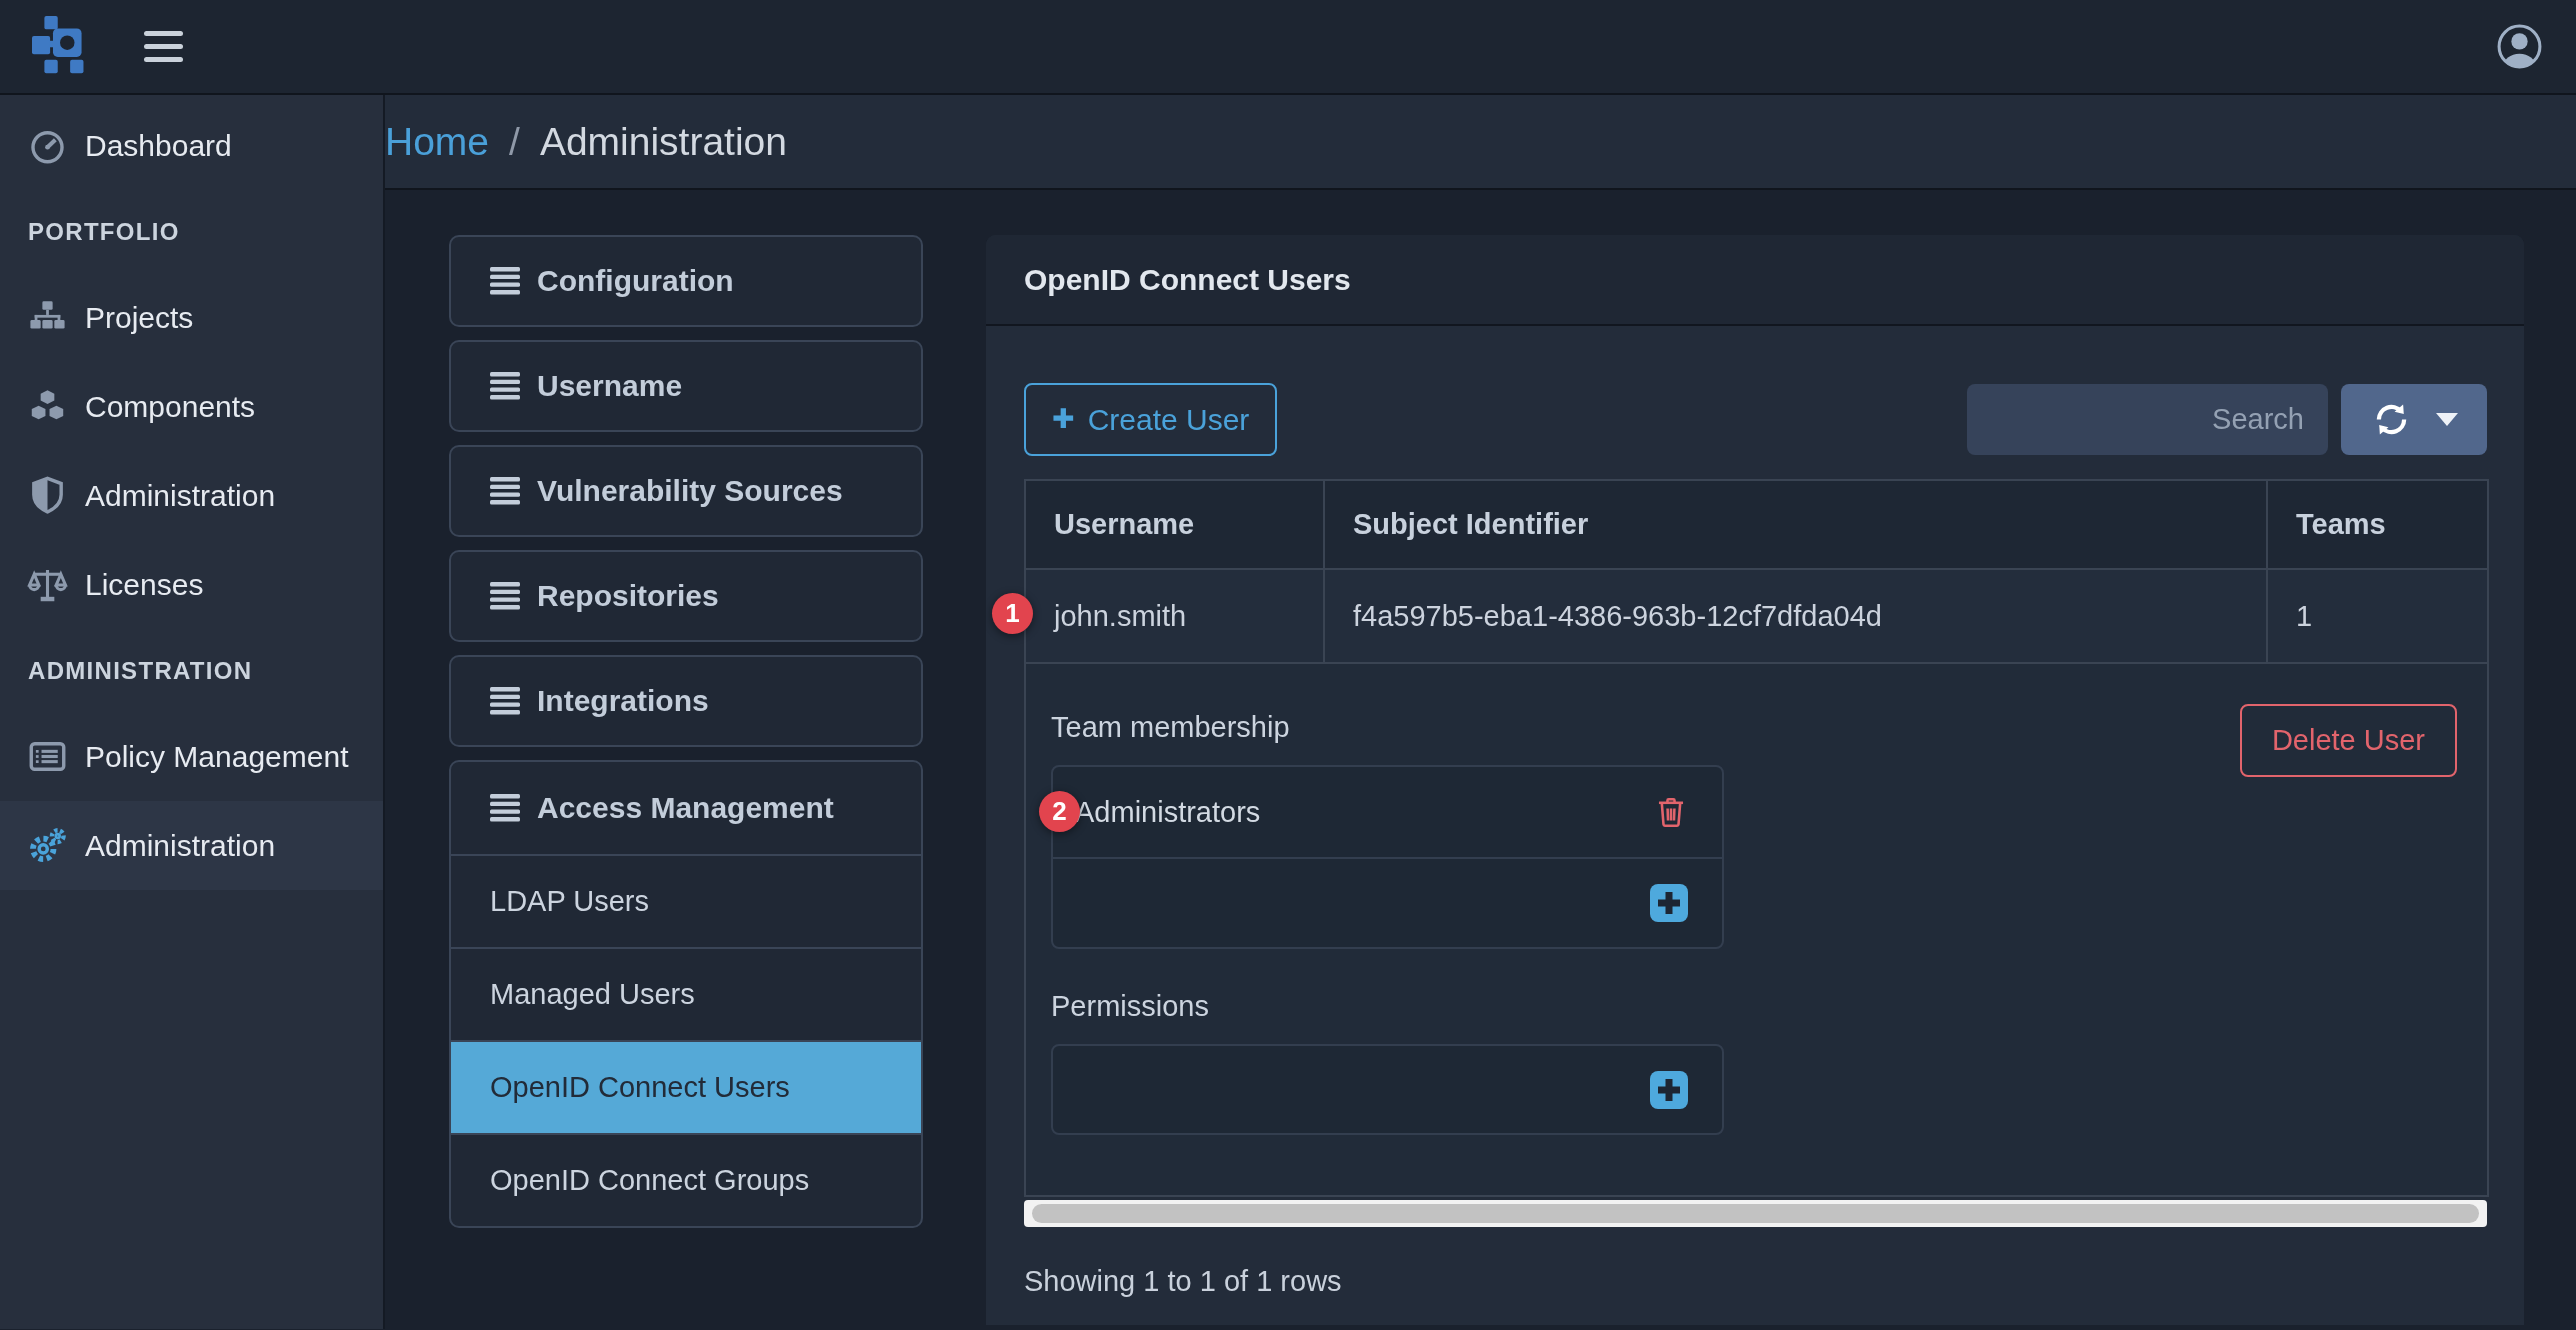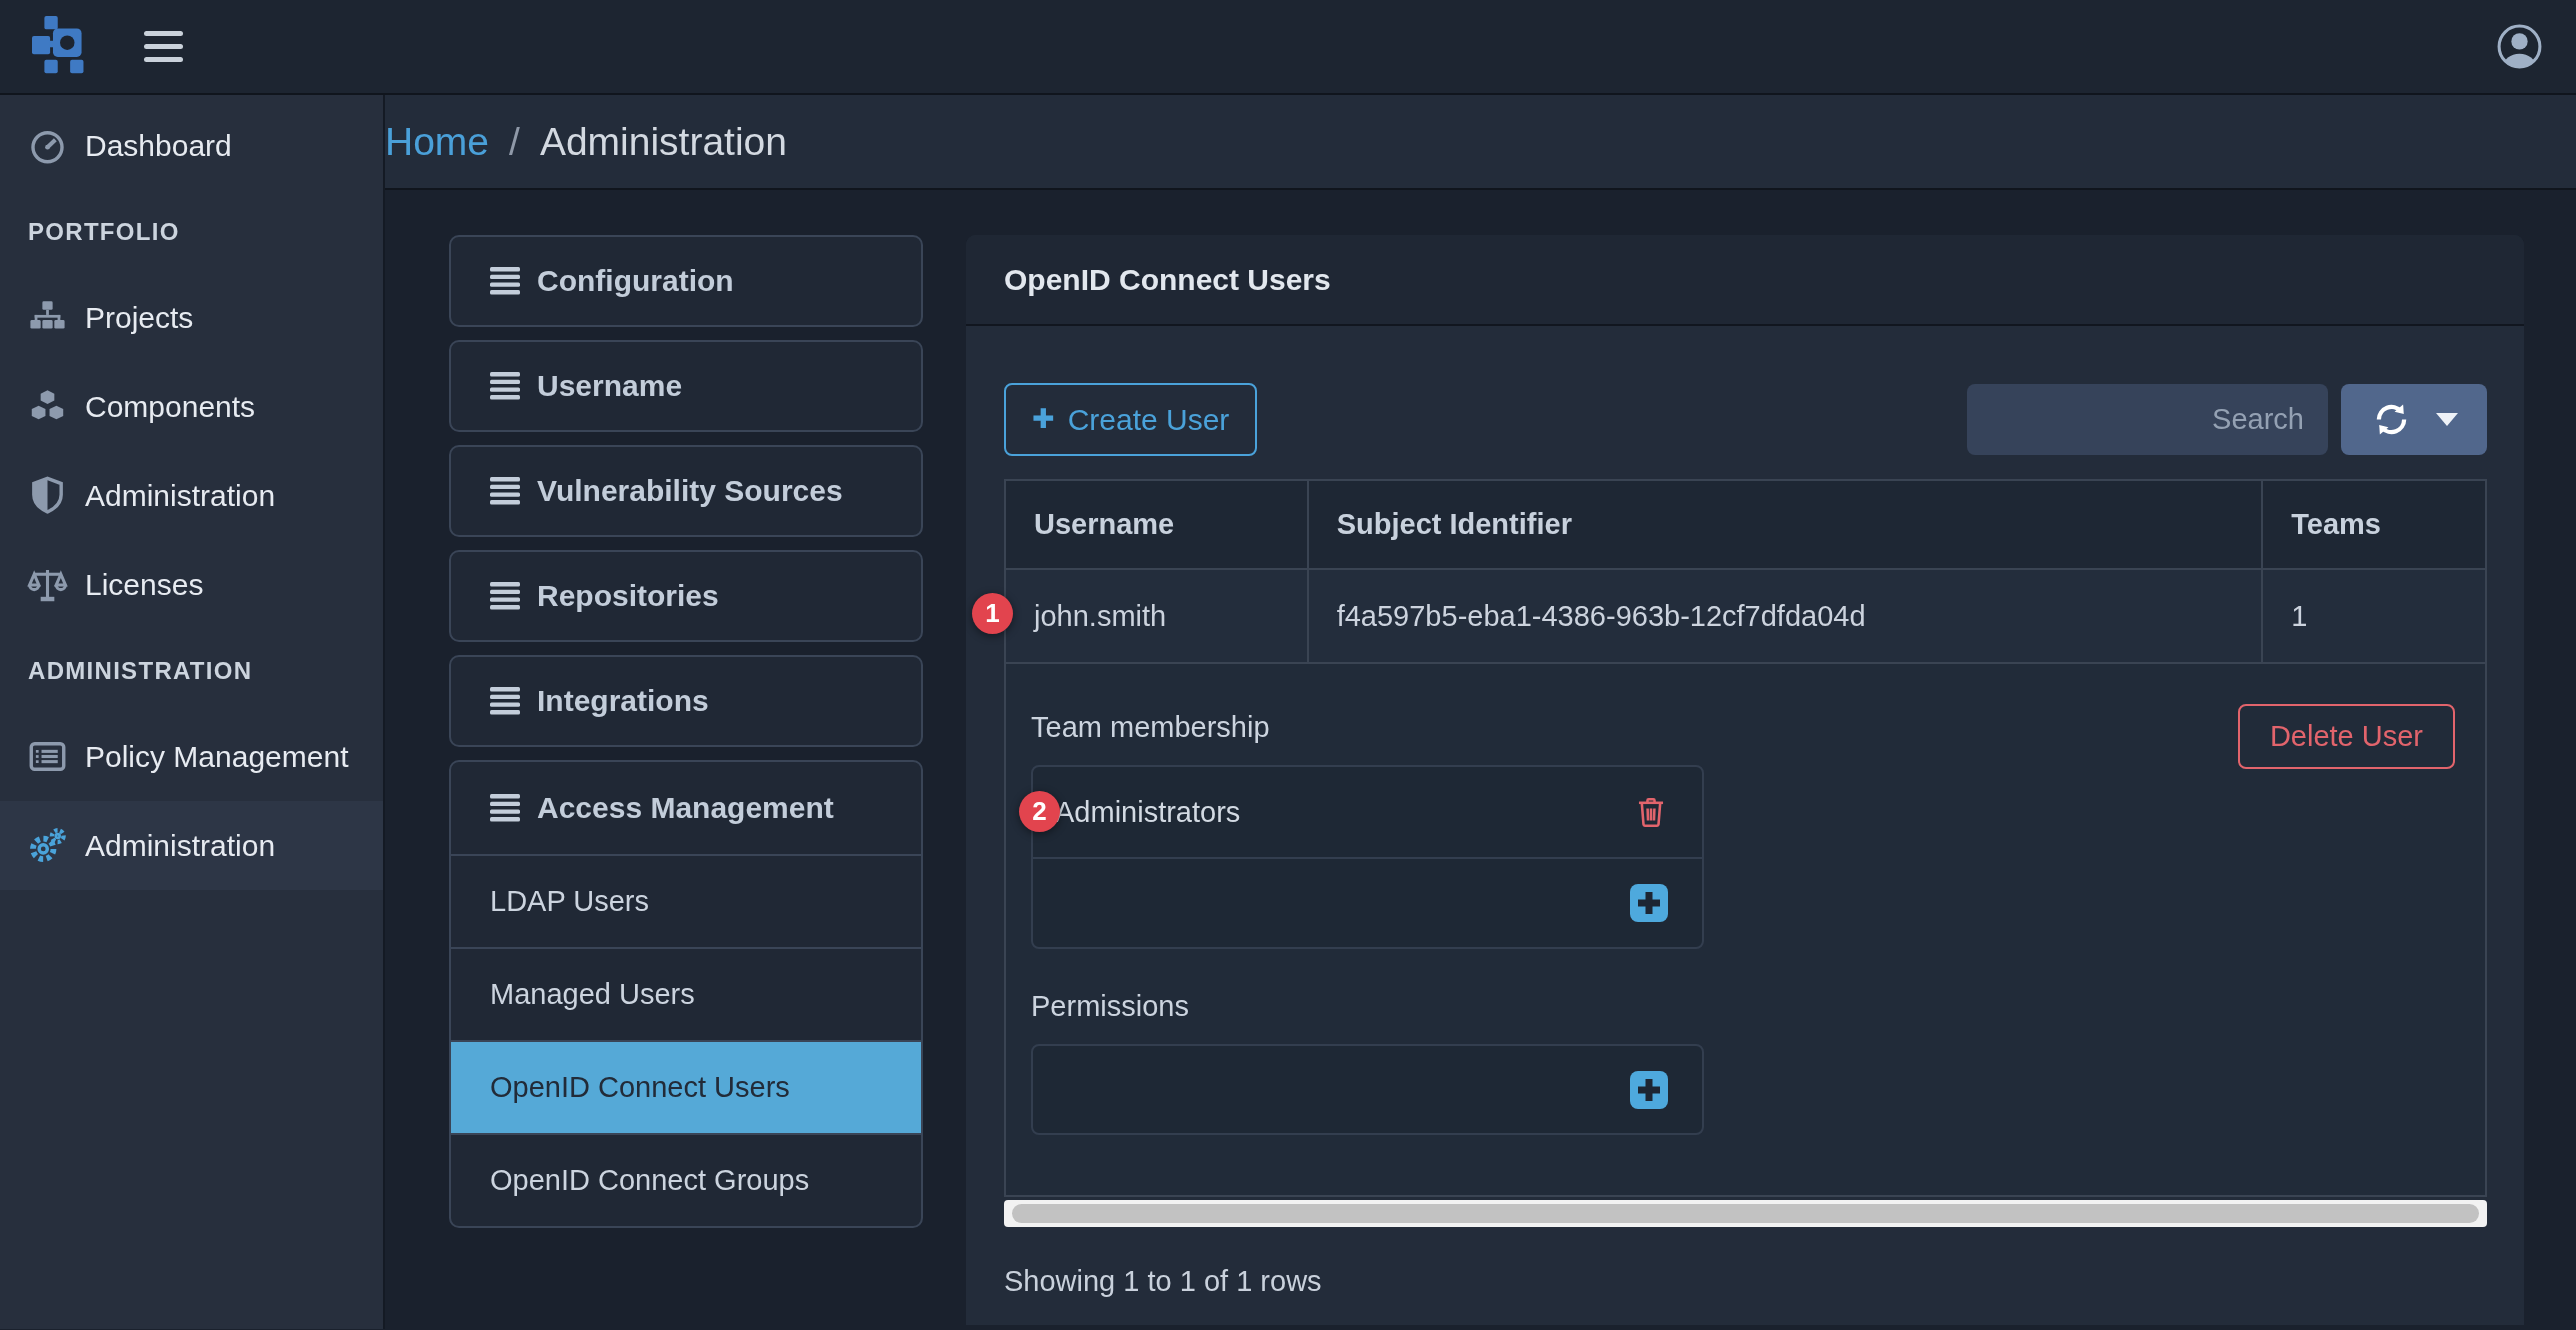"Configuration" .content { gap: 43px -> 63px }
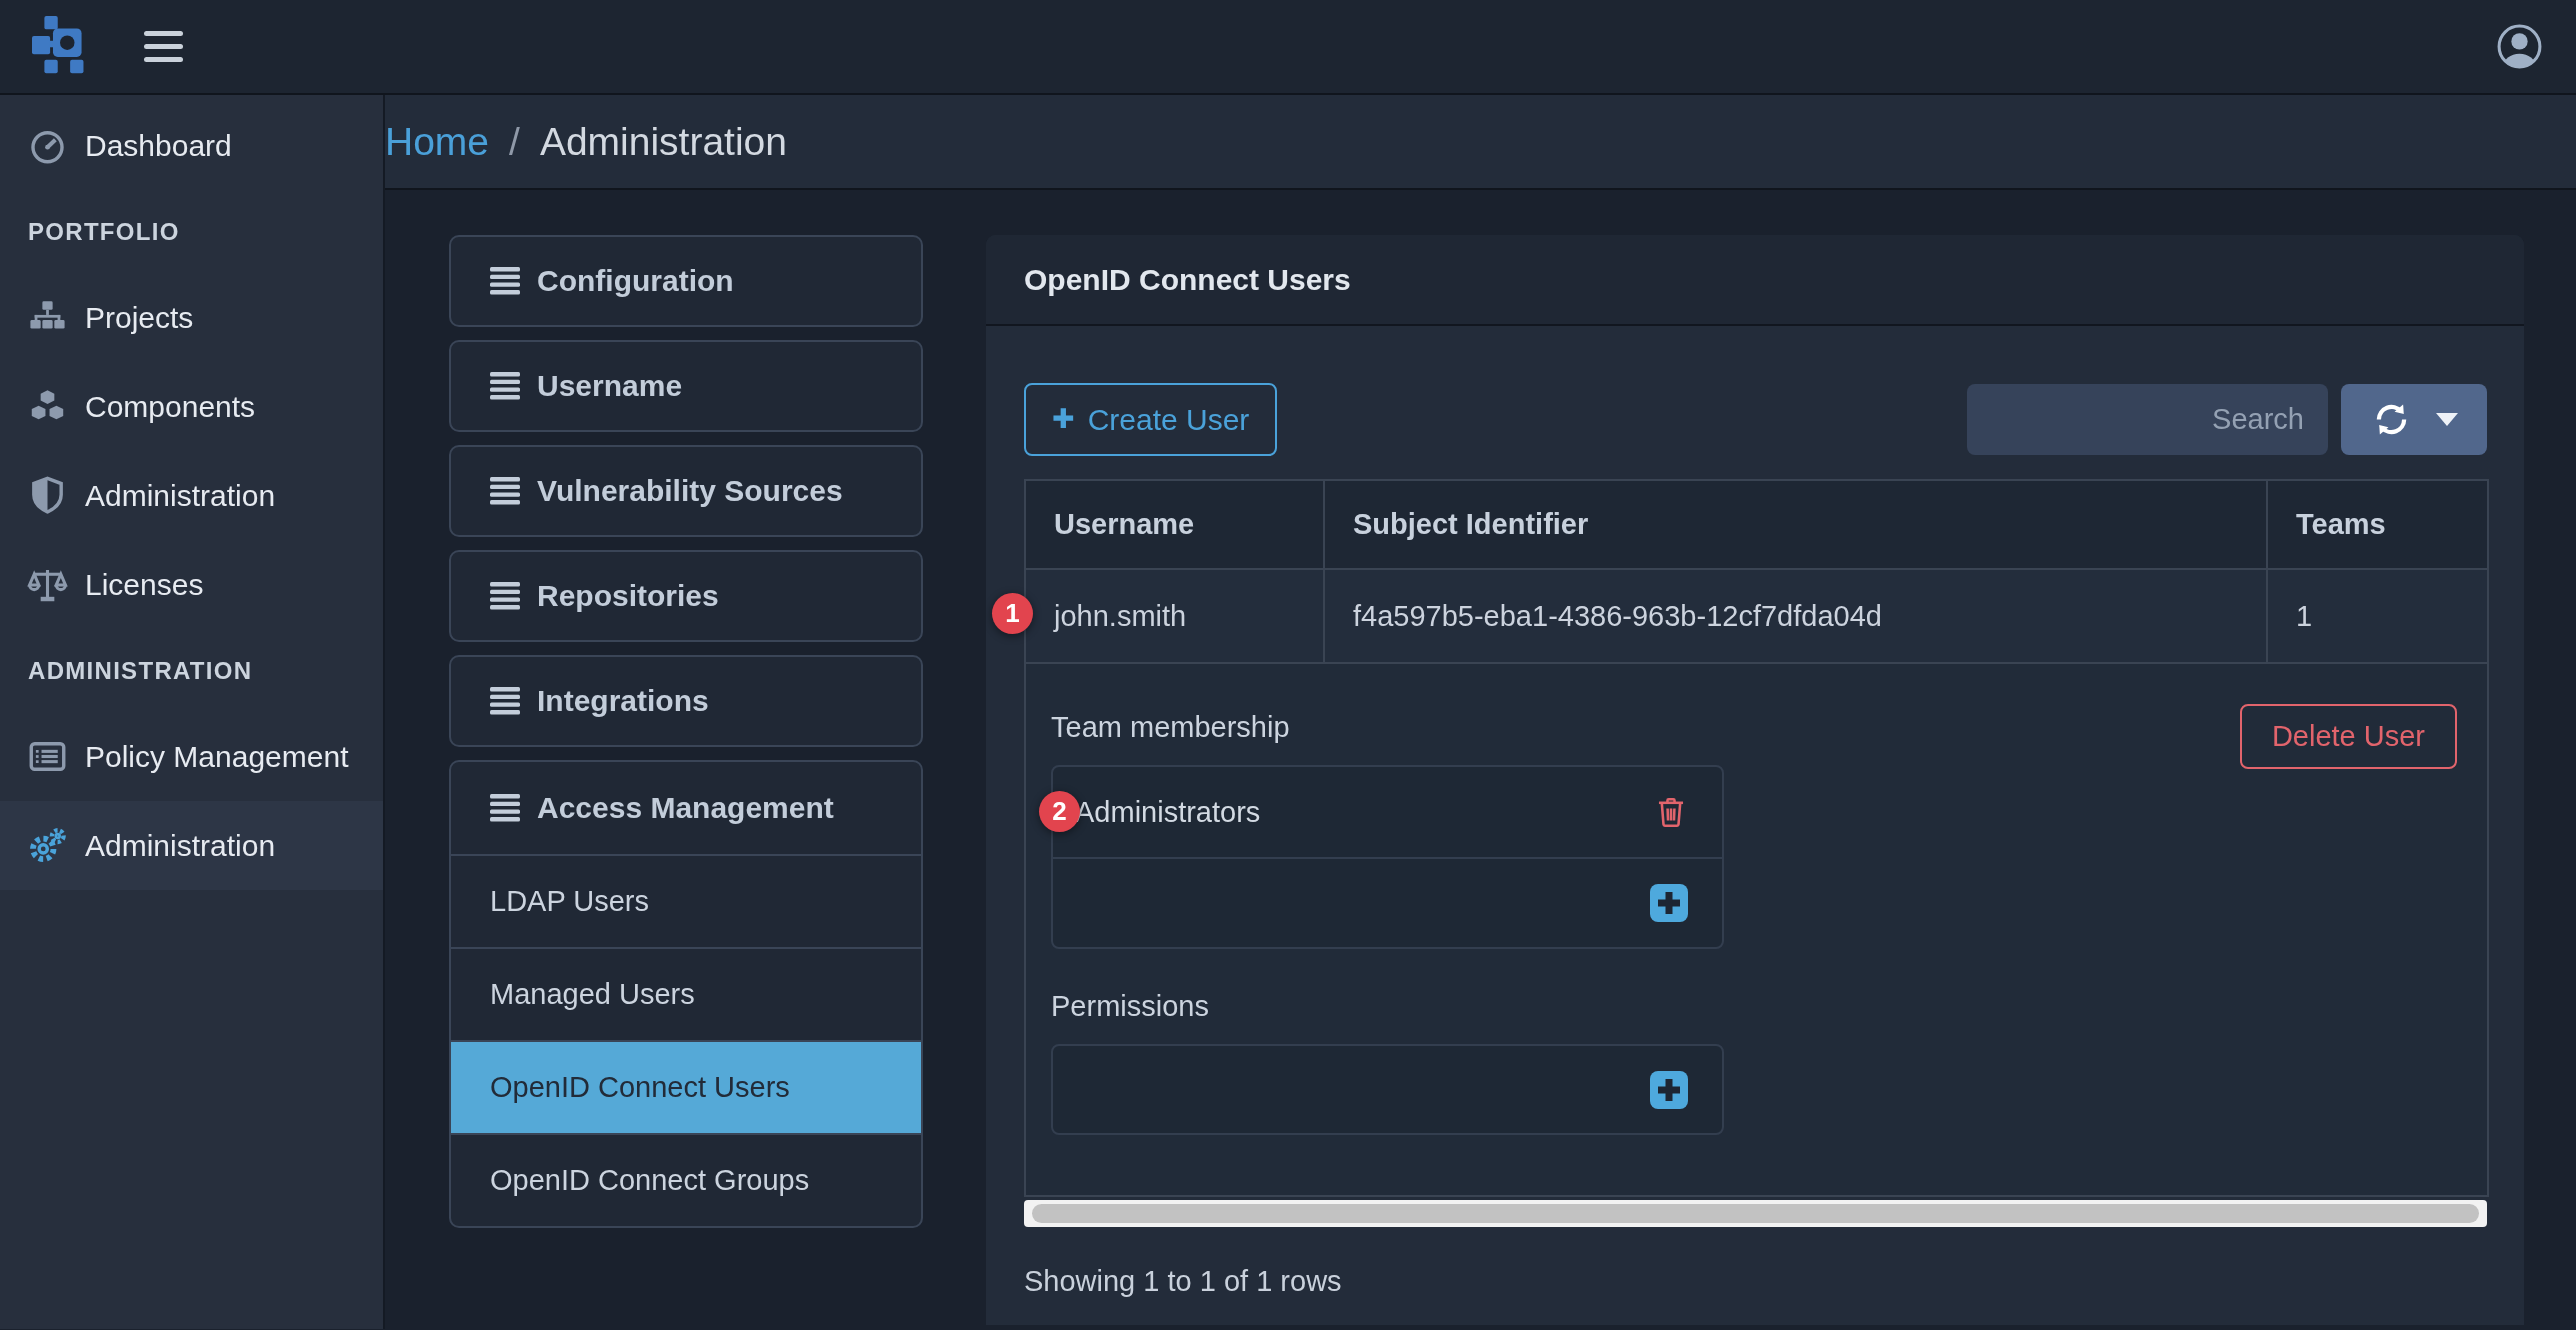"Delete User" .btn-delete { height: 65px -> 73px }
